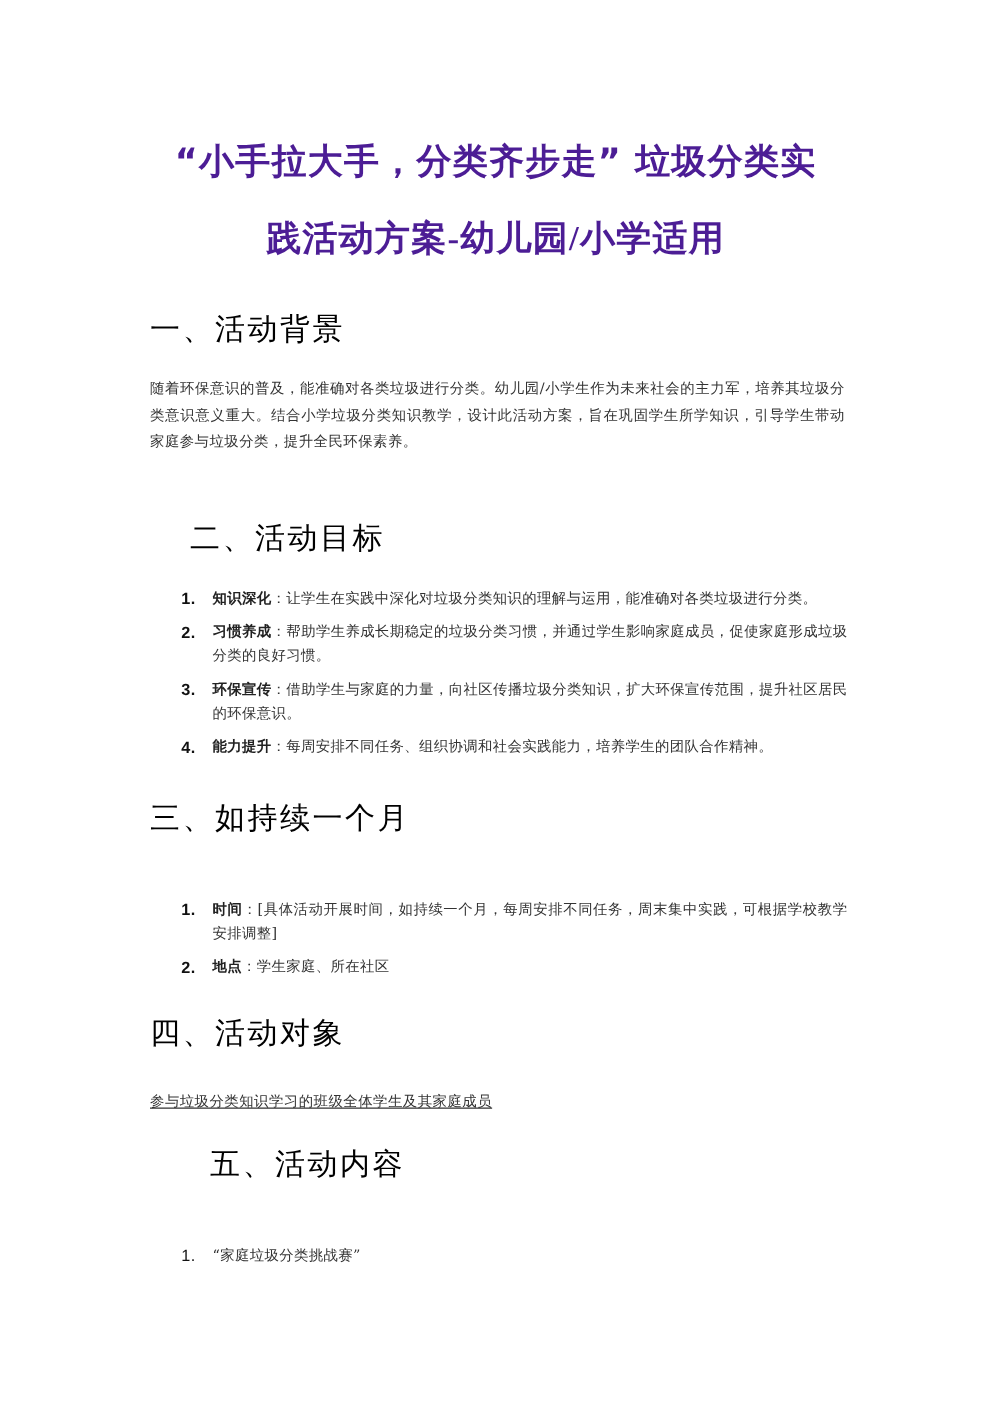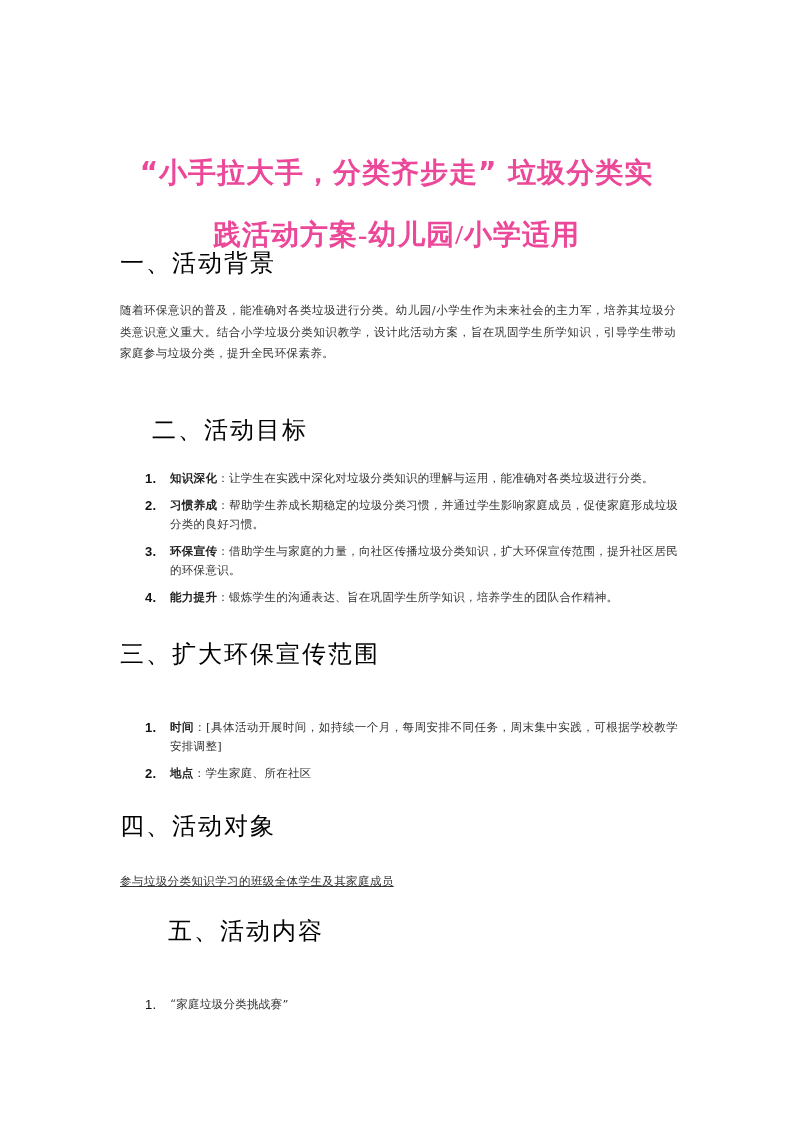"“小手拉大手，分类齐步走” 垃圾分类实" .title { color: #ec4899 -> #4c1d95; margin-top: 44px -> none }
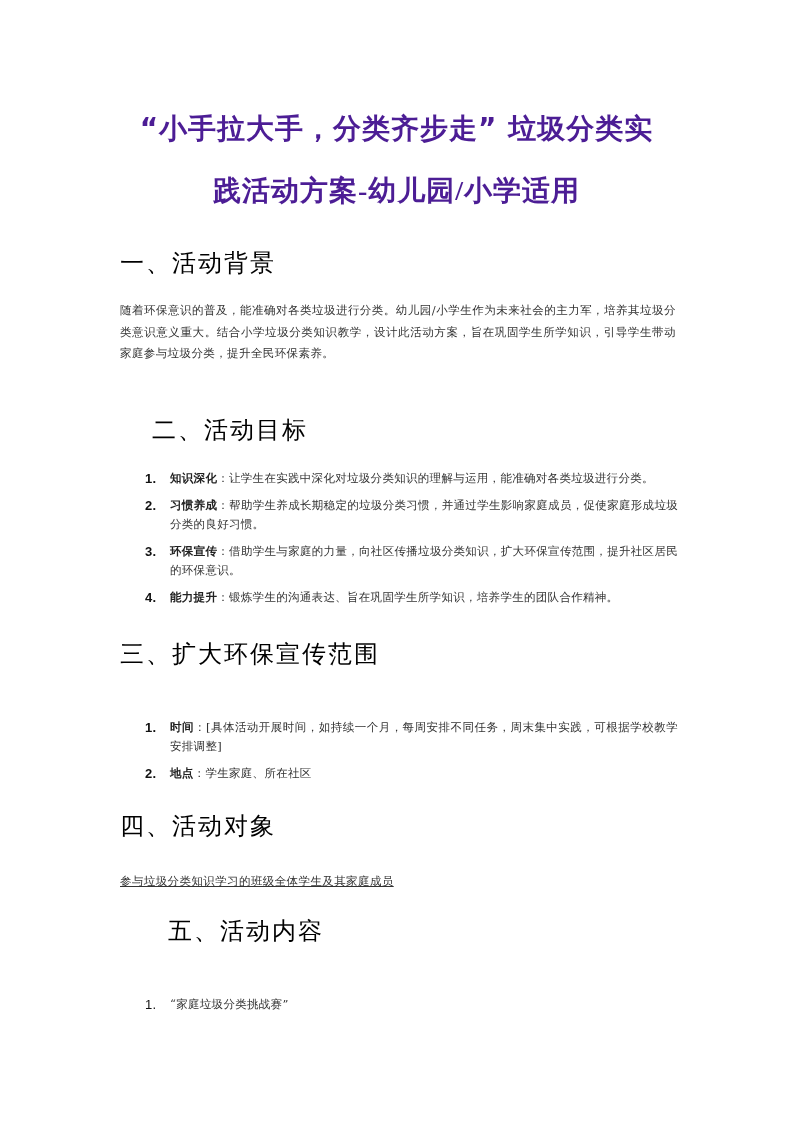"锻炼学生的沟通表达、旨在巩固学生所学知识，培养学生的团队合作精神。" span { text: 锻炼学生的沟通表达、旨在巩固学生所学知识 -> 每周安排不同任务、组织协调和社会实践能力 }
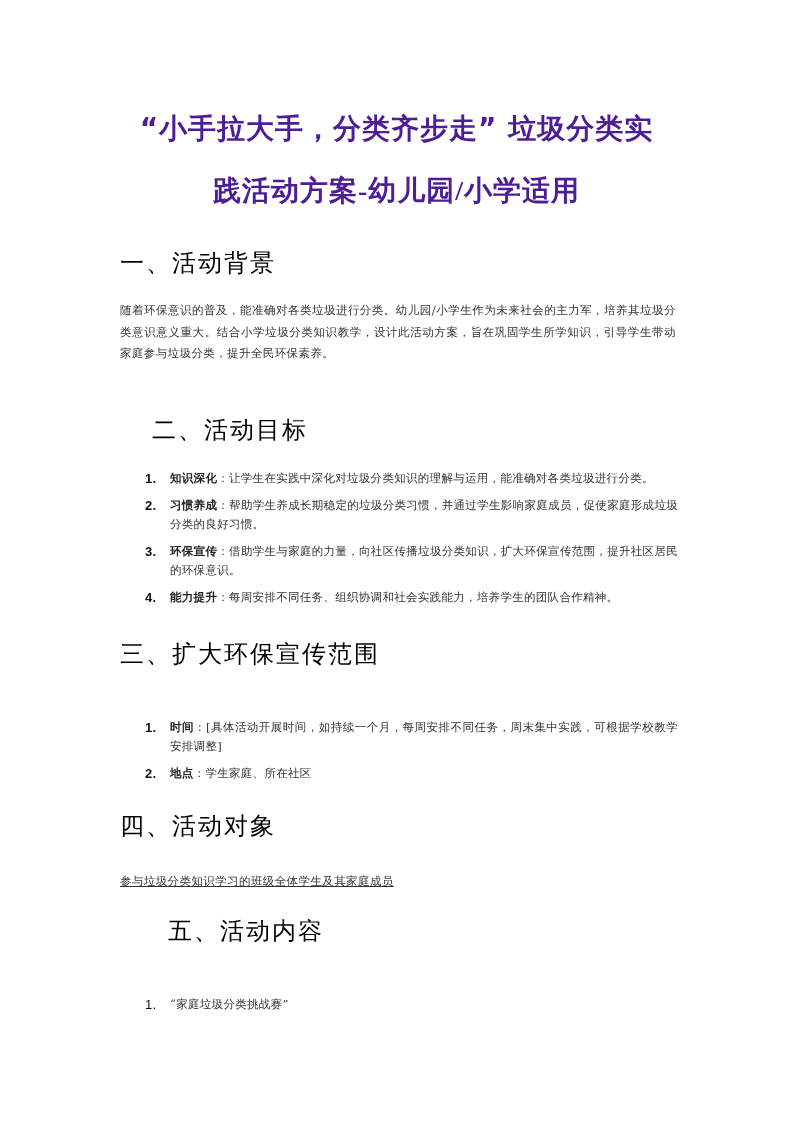"三、扩大环保宣传范围" div.h1 { text: 扩大环保宣传范围 -> 如持续一个月 }
